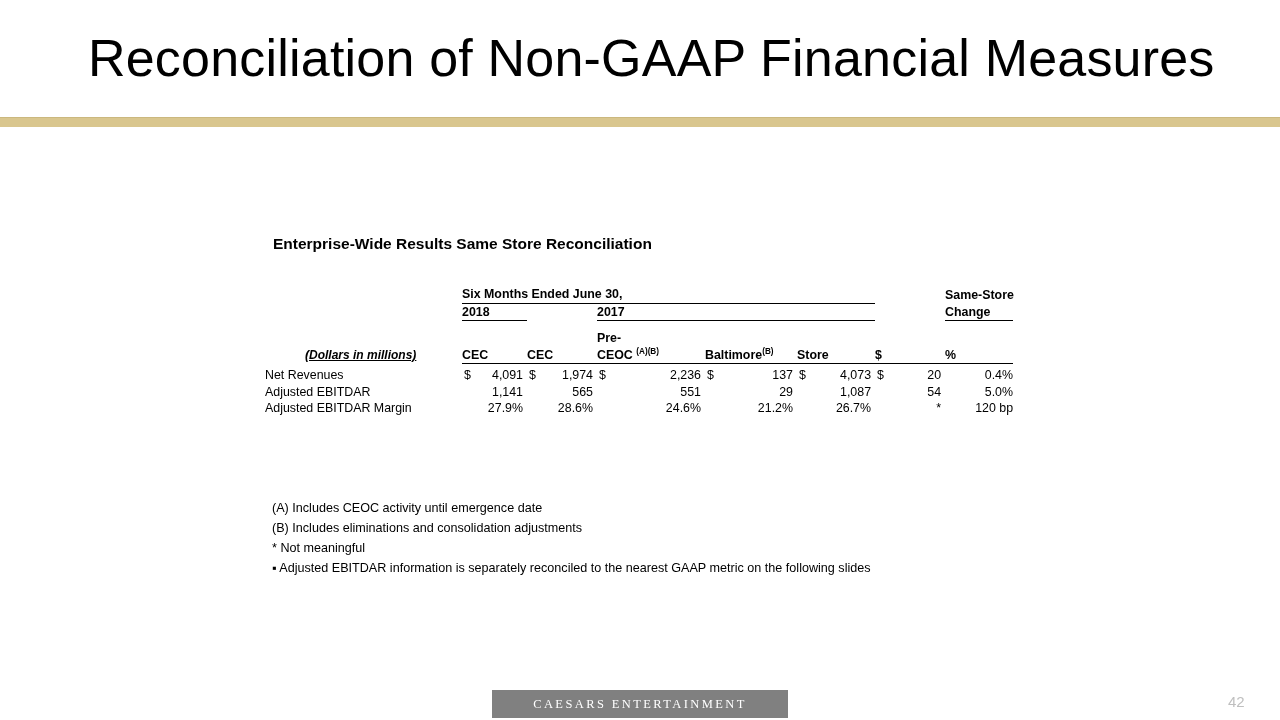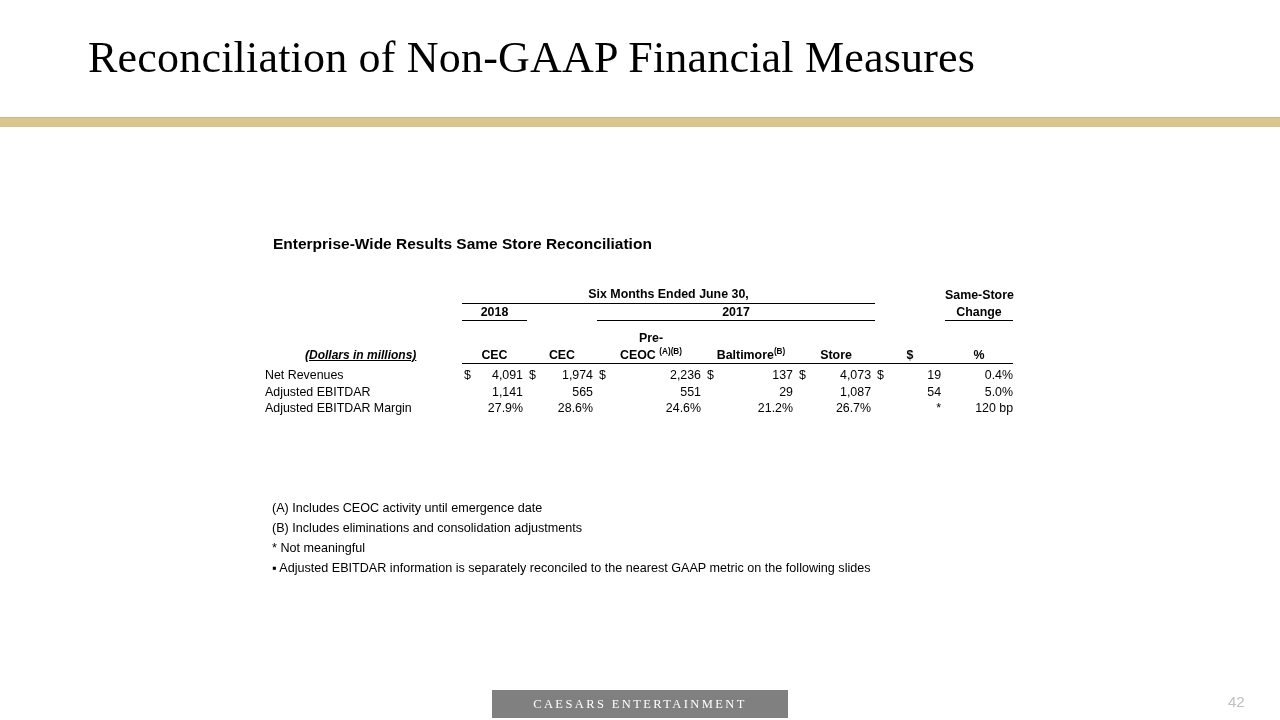"Reconciliation of Non-GAAP Financial" .slide-title { font-family: Liberation Serif, serif -> Liberation Sans, sans-serif; font-size: 44px -> 52px }
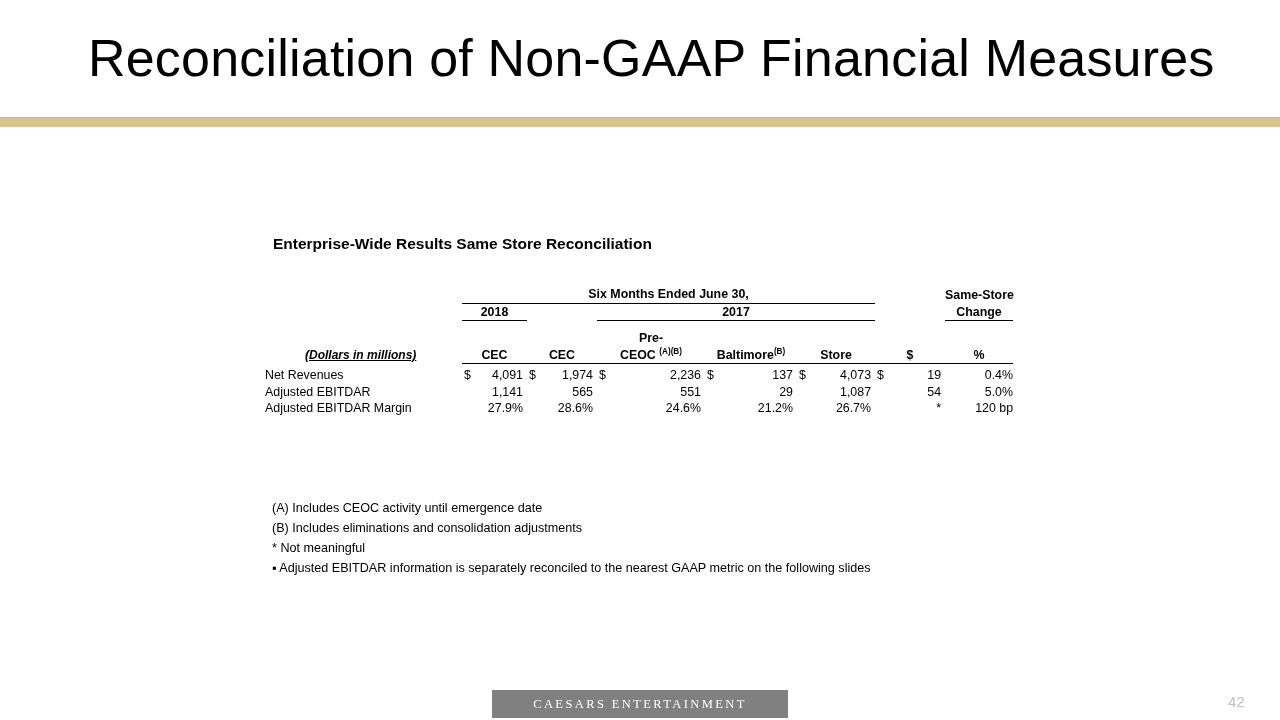"Six Months Ended June 30," .hdr-cell { text-align: center -> left }
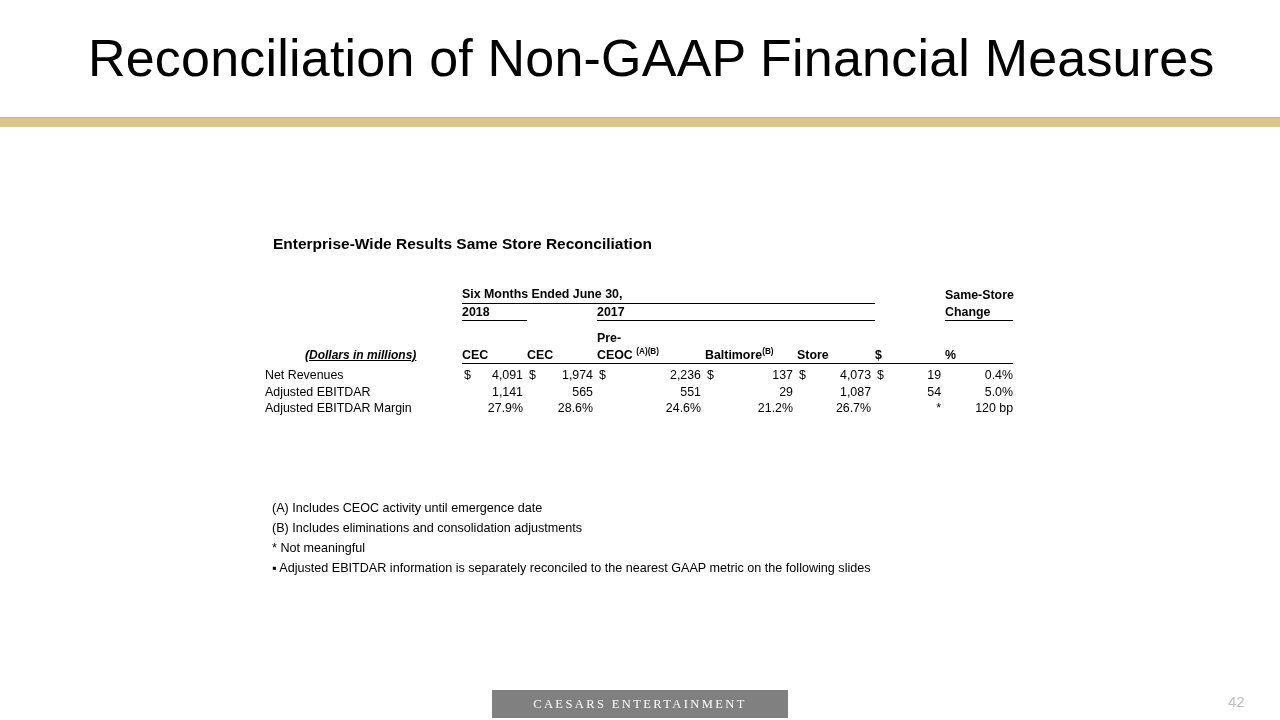"19" span.num { text: 19 -> 20 }
